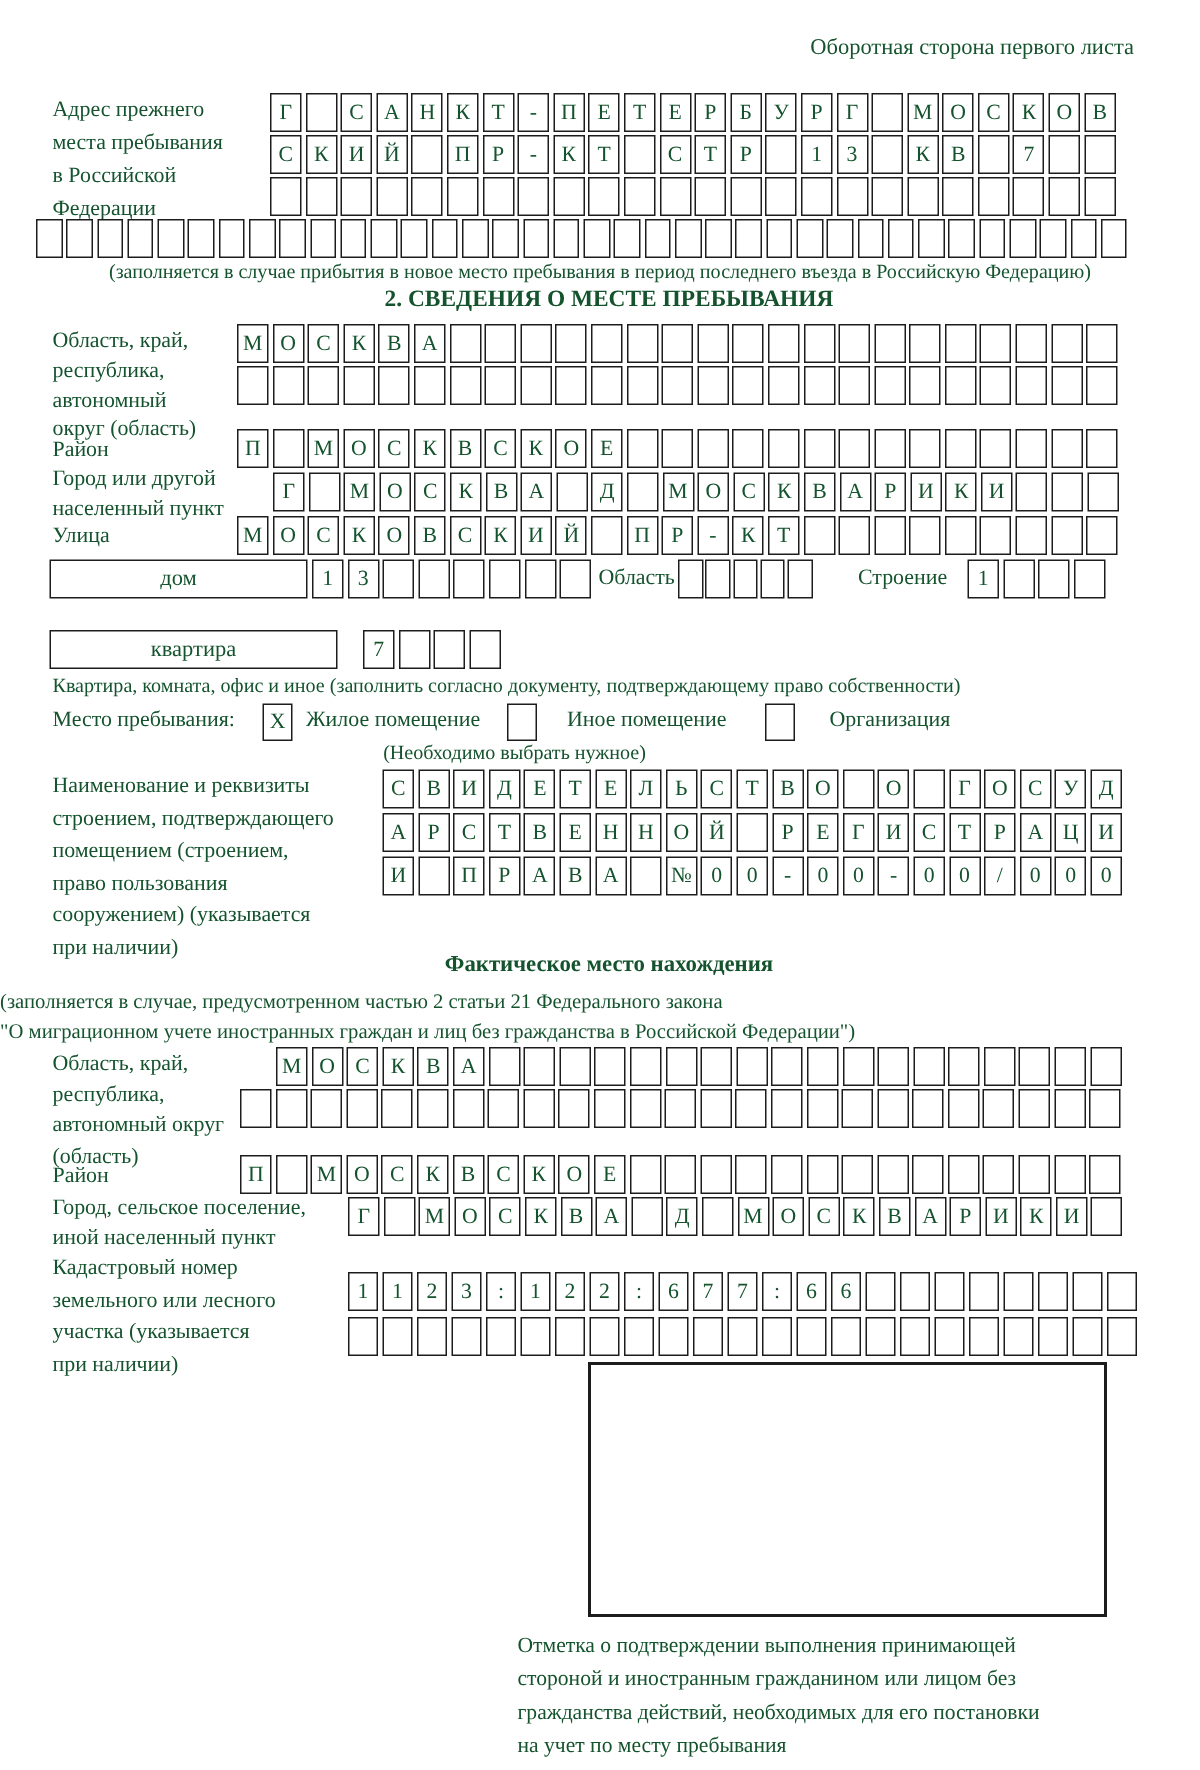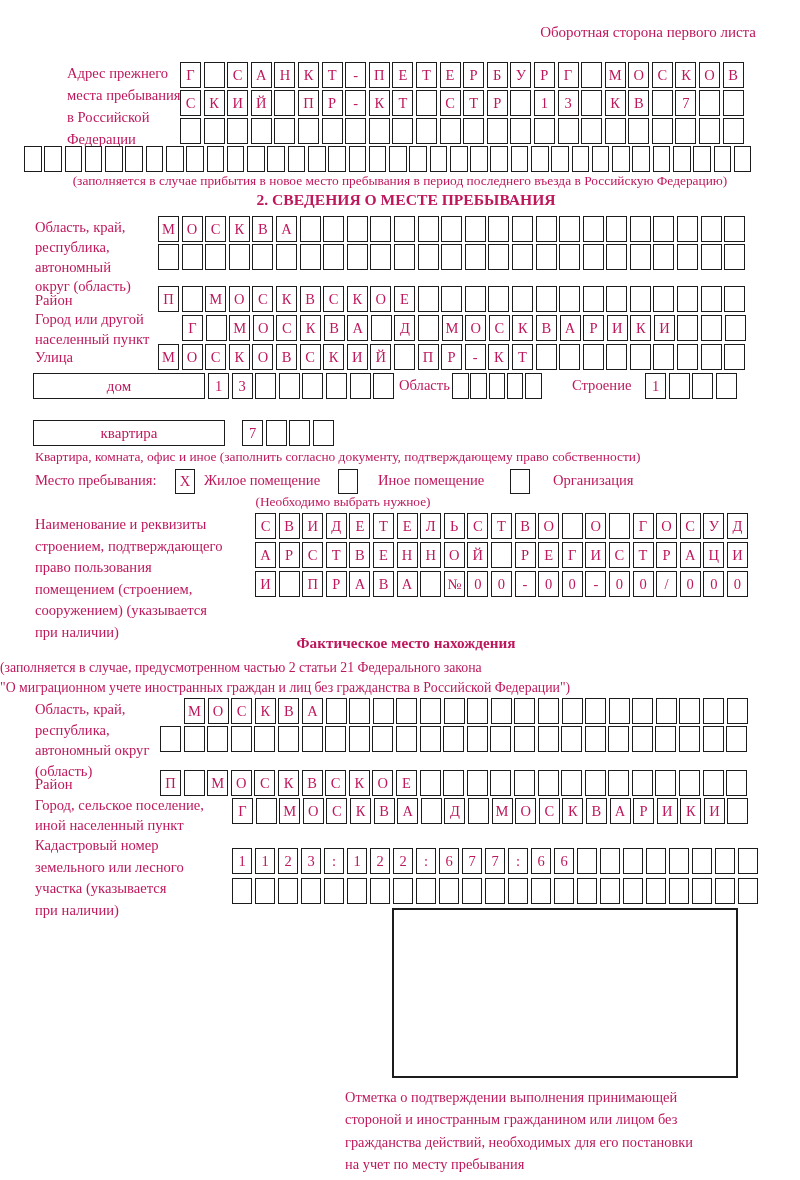"Оборотная сторона первого листа" .page { color: #be185d -> #14532d }
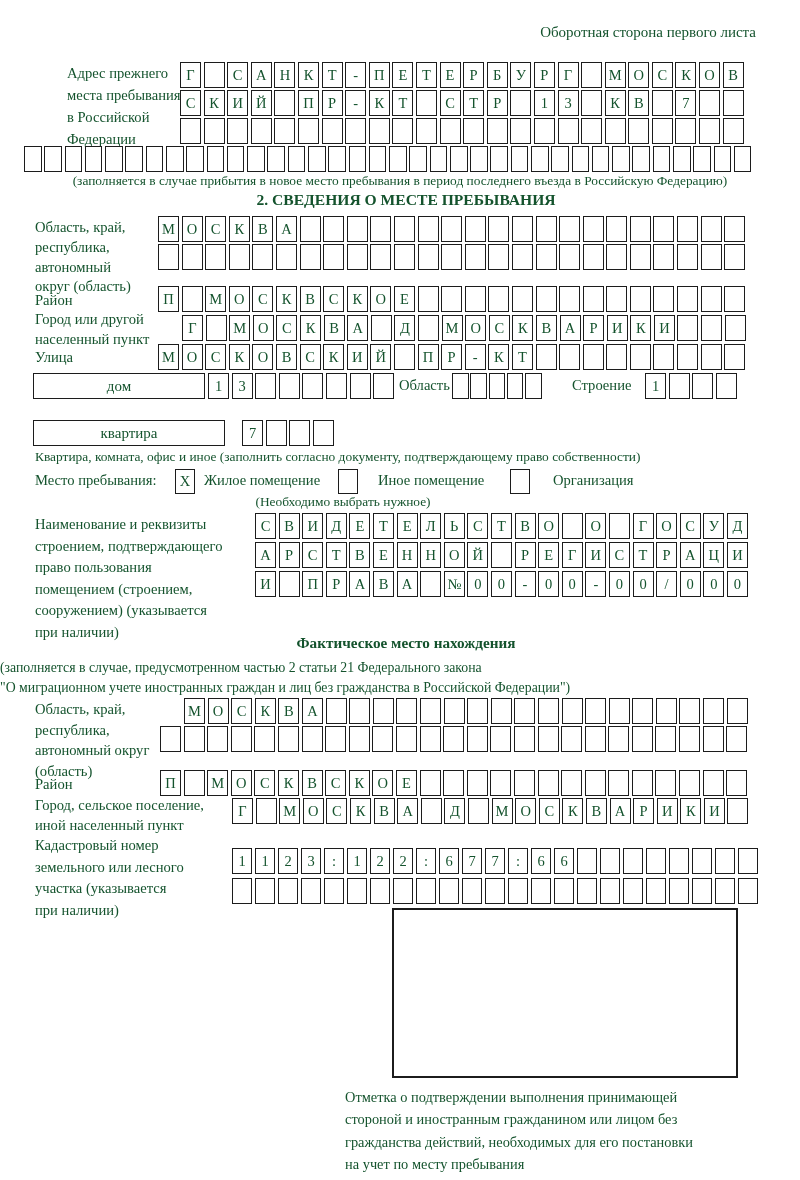"Адрес прежнего" div.lbl { margin-left: 32px -> none }
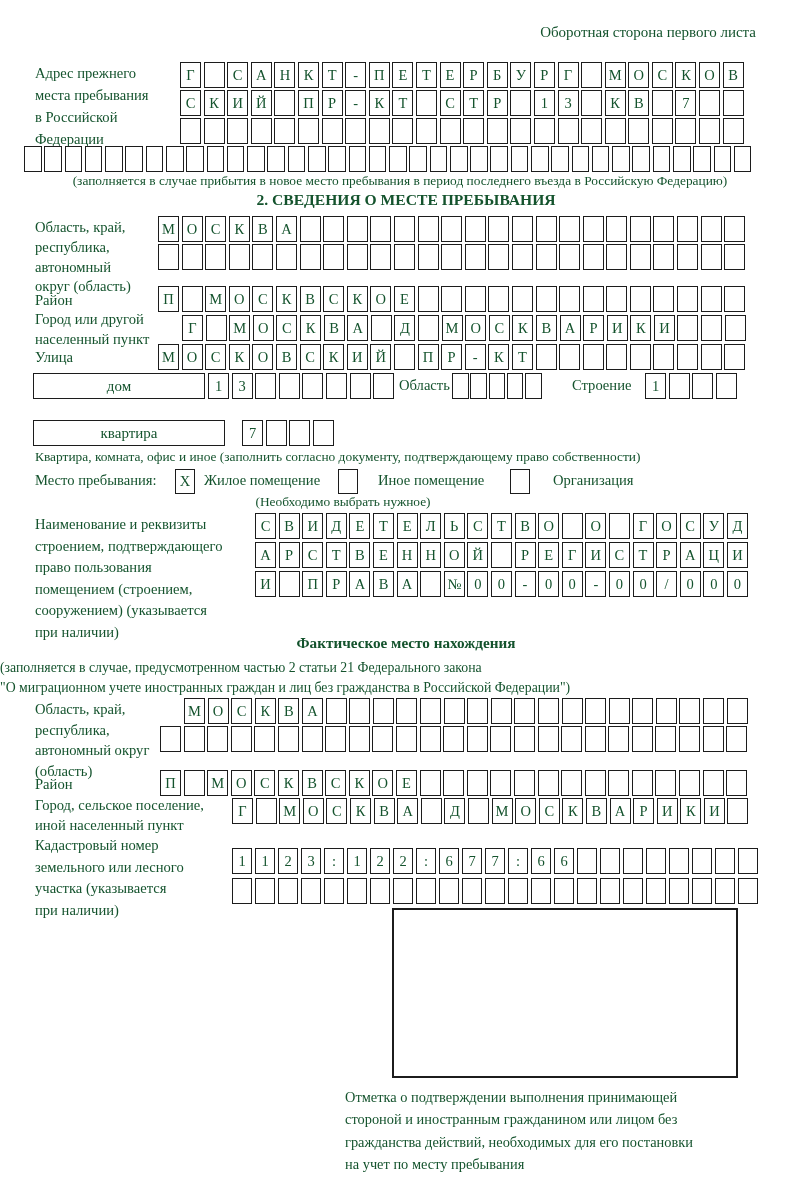"право пользования" div.ln { order: before "помещением (строением," -> after "помещением (строением," }
